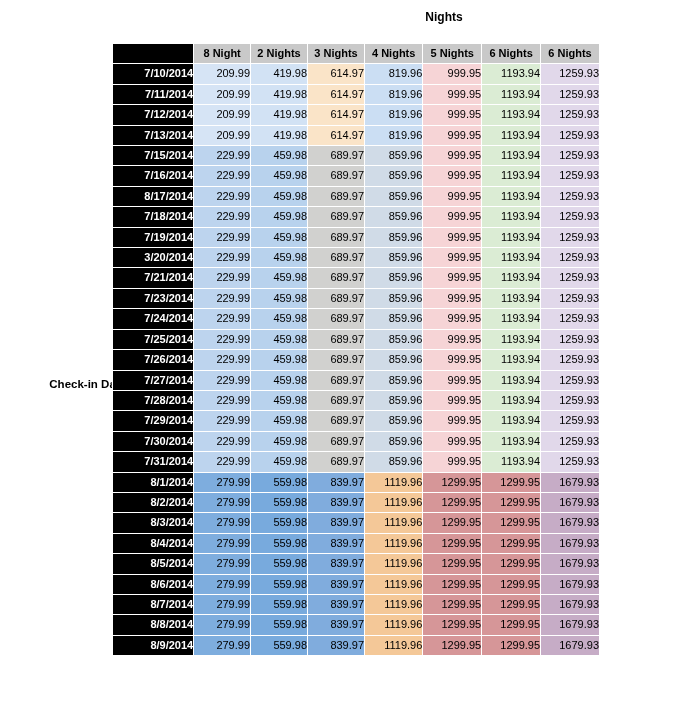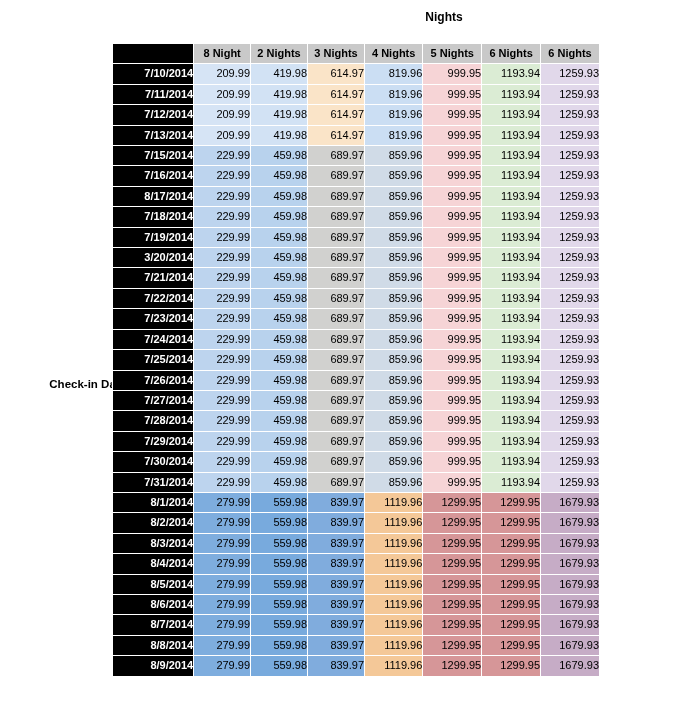"7/22/2014" tr { html: <tr> <td>7/22/2014</td> <td>229.99</td> <td>459.98</td> <td>689.97</td> <td>859.96</td> <td>999.95</td> <td>1193.94</td> <td>1259.93</td> </tr> -> none }
